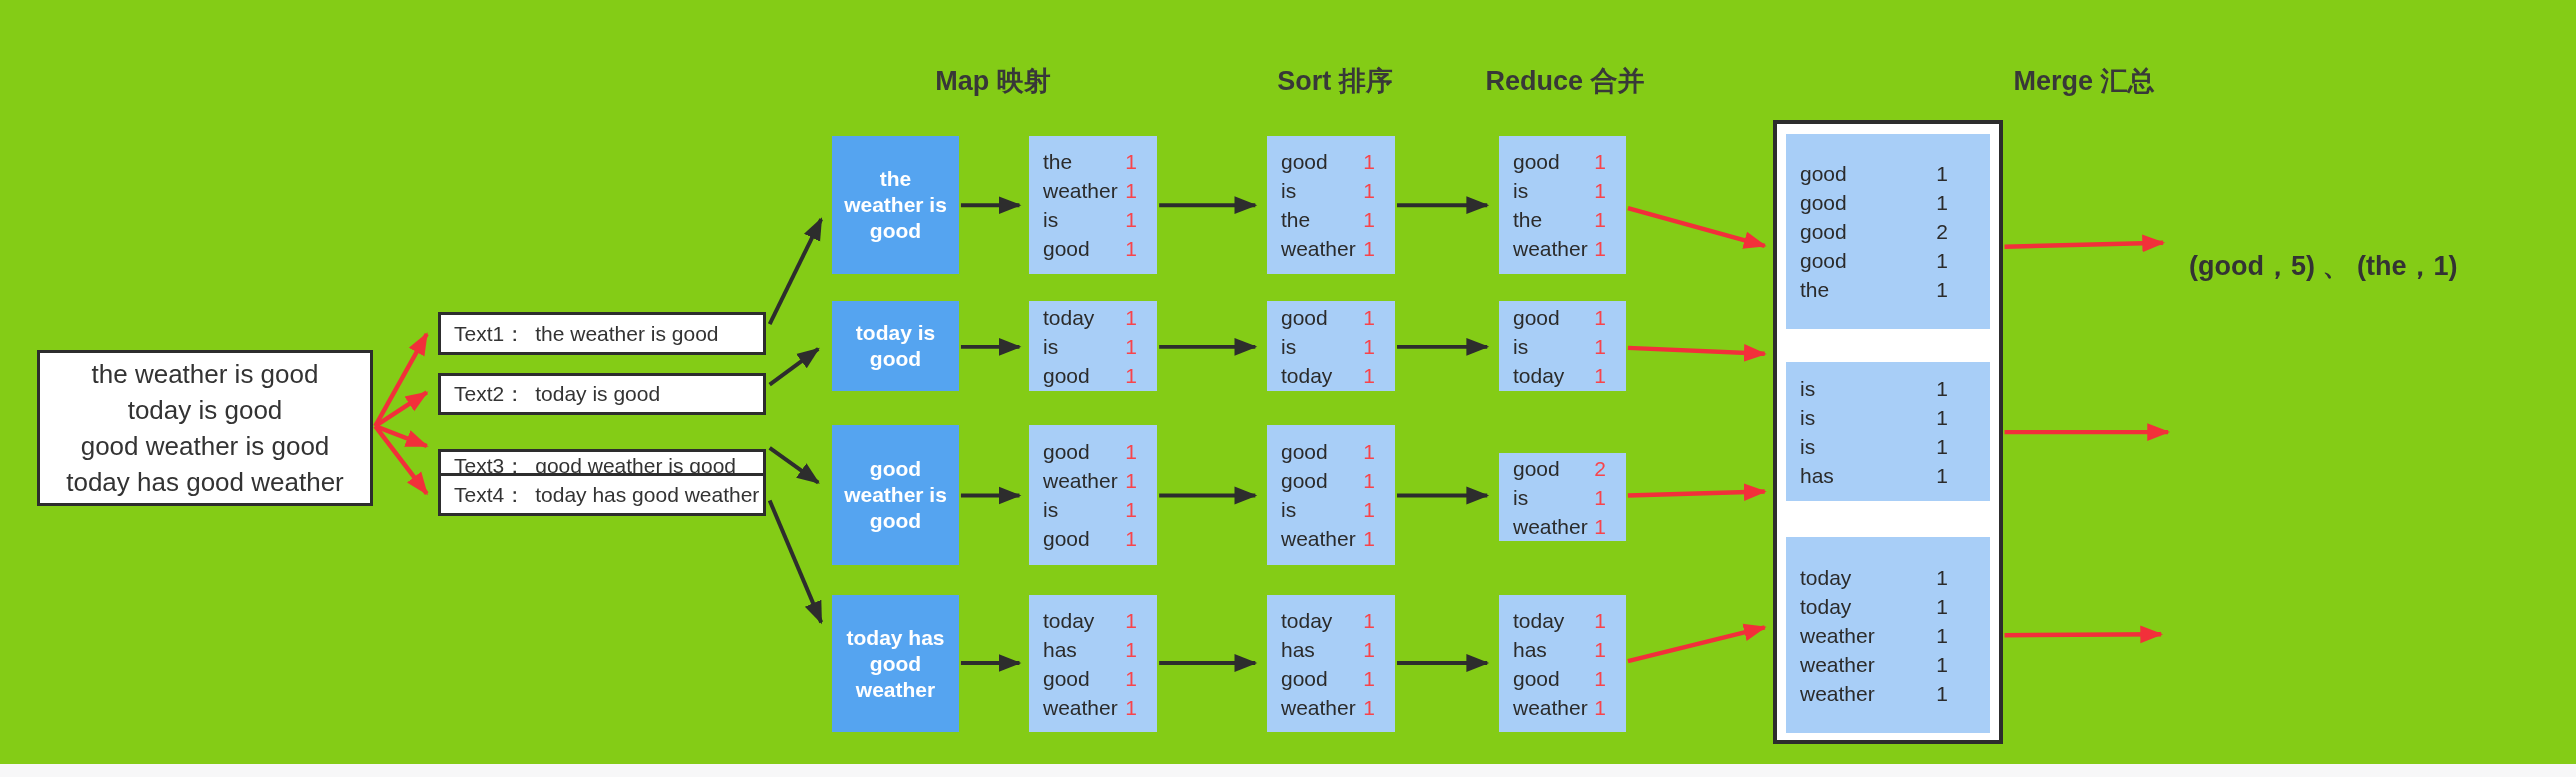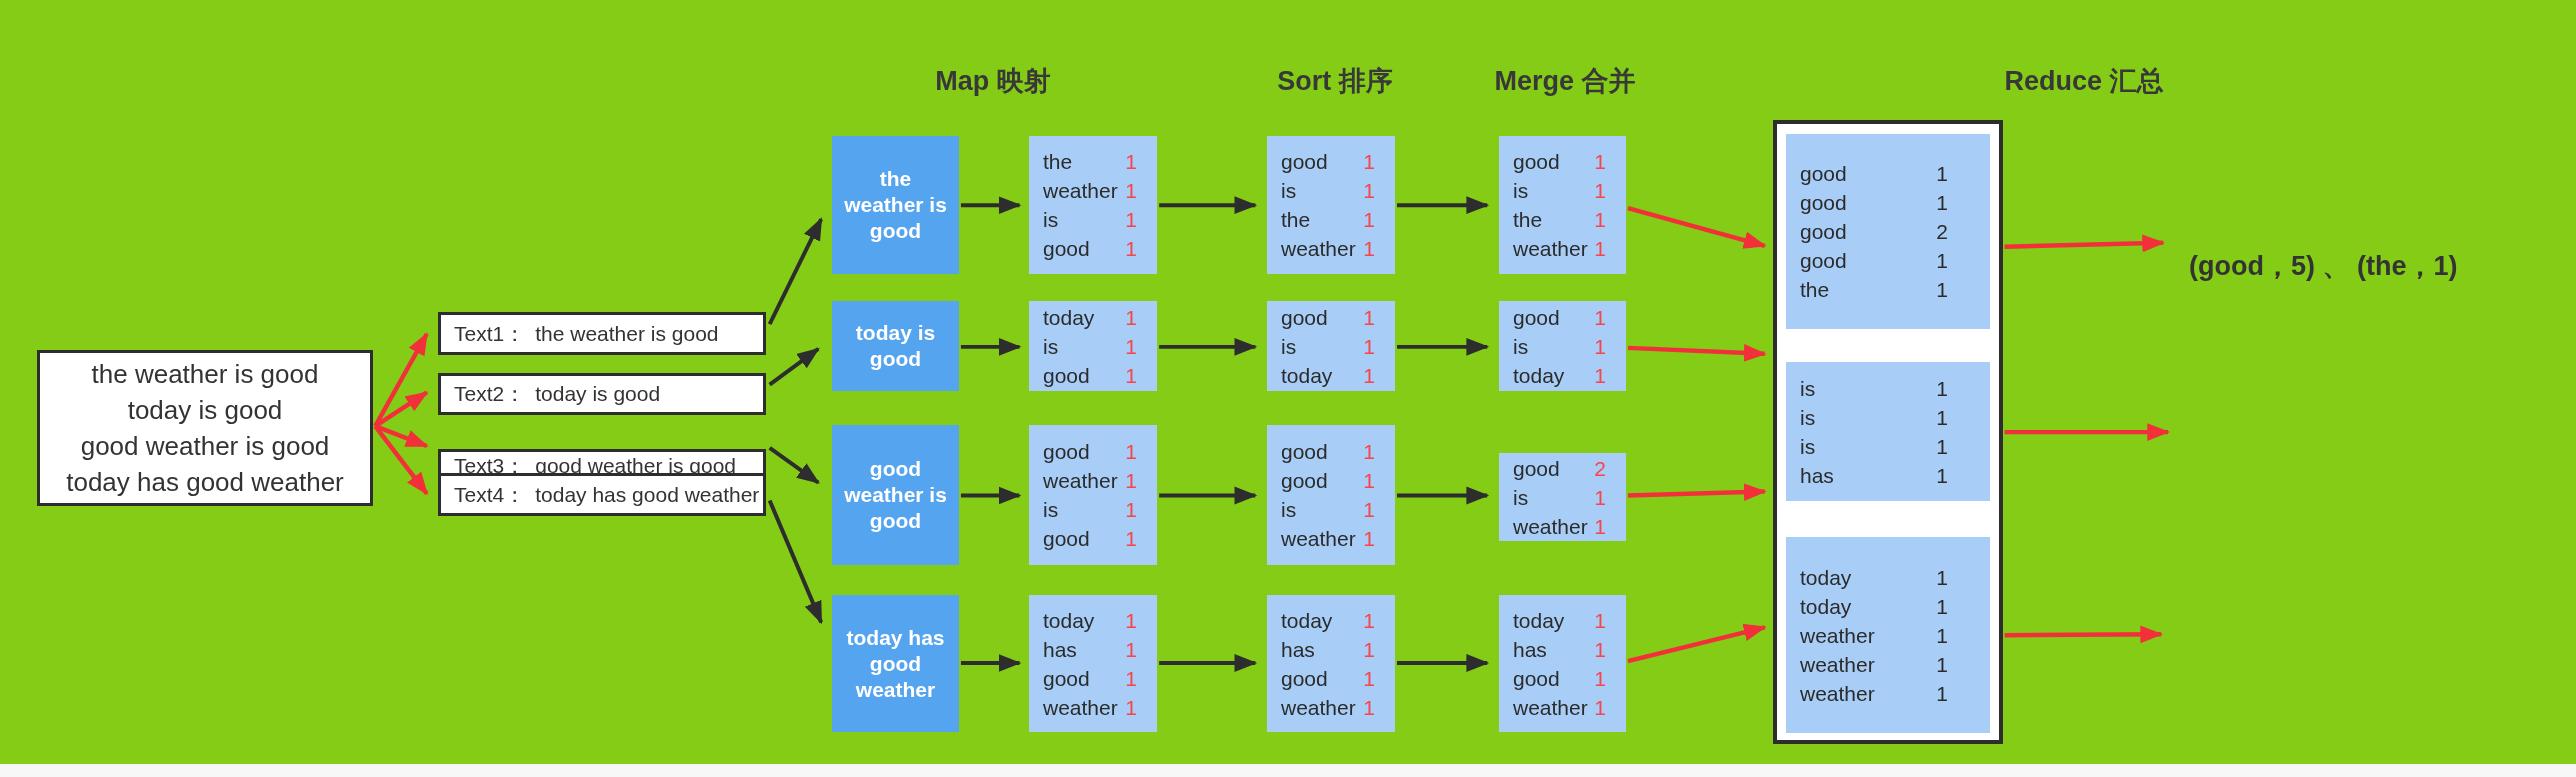"Merge 合并" div.hdr { text: Merge -> Reduce }
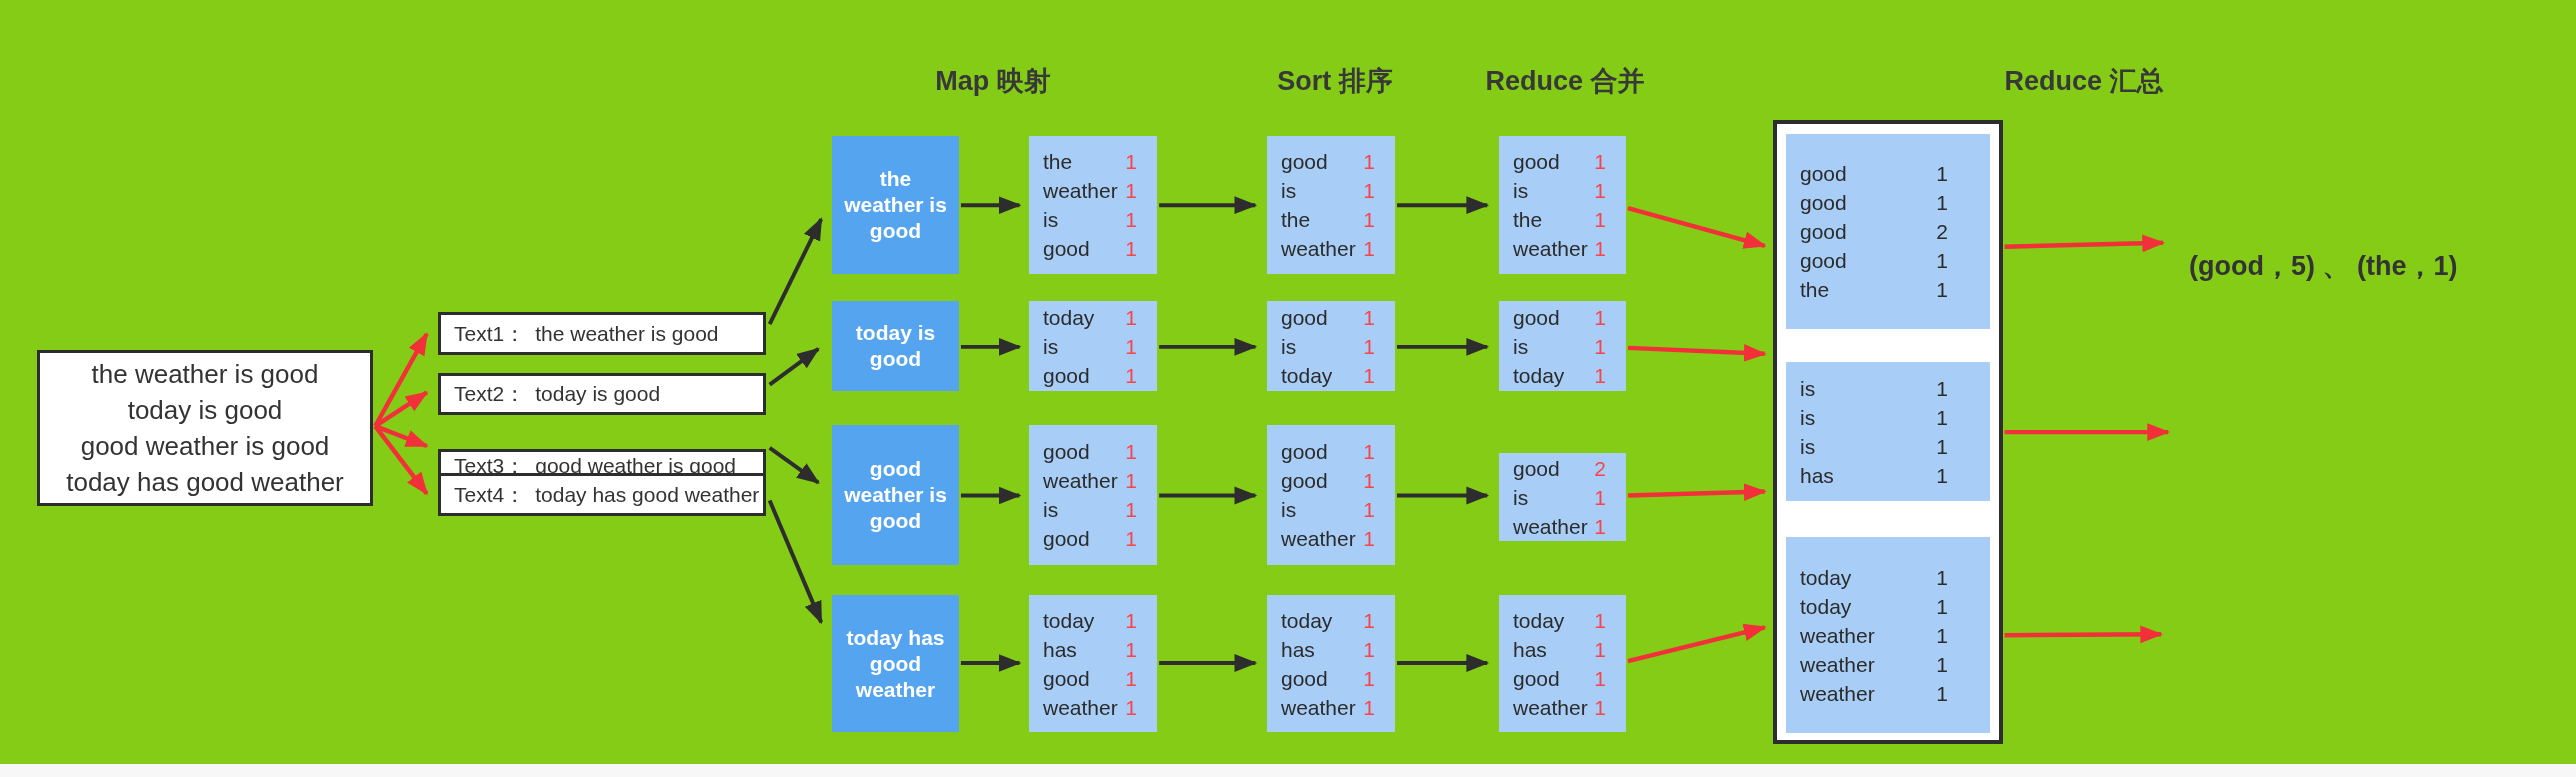"Reduce 汇总" div.hdr { text: Reduce -> Merge }
